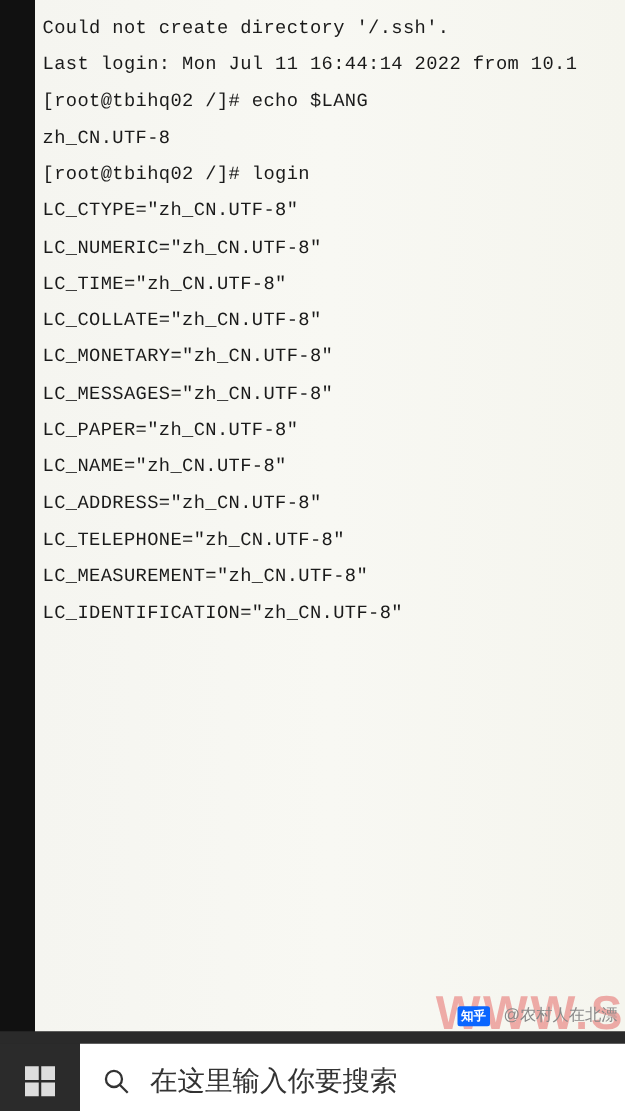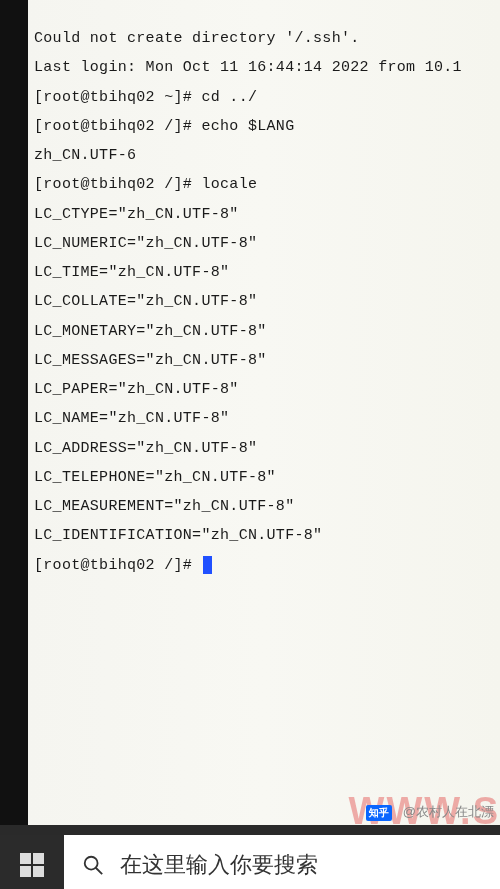"Could not create directory '/.ssh'." .terminal { padding: 24px 6px -> 8px 6px }
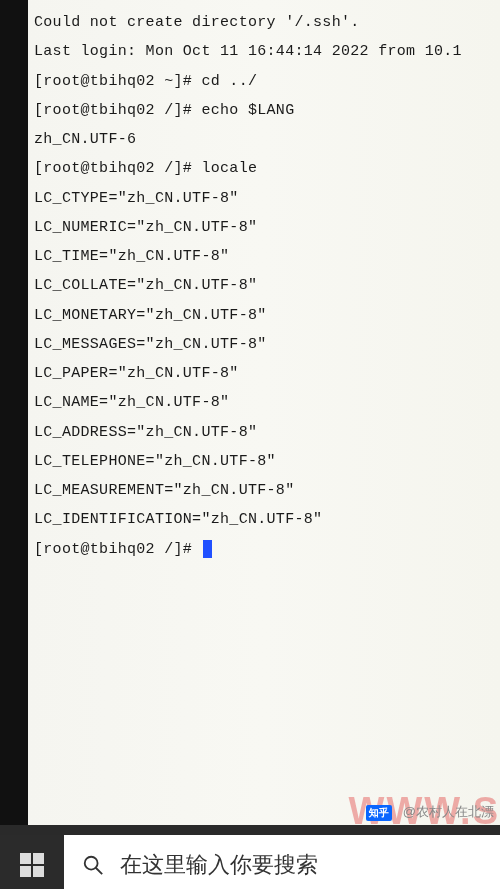"Last login: Mon Oct 11" div.term-line { text: Oct -> Jul }
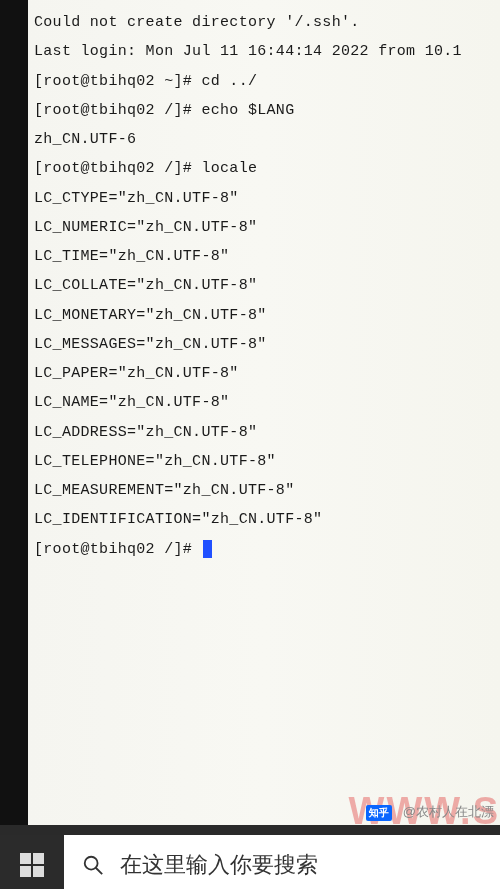"[root@tbihq02 ~]# cd ../" div.term-line { html: <div>[root@tbihq02 ~]# cd ../</div> -> none }
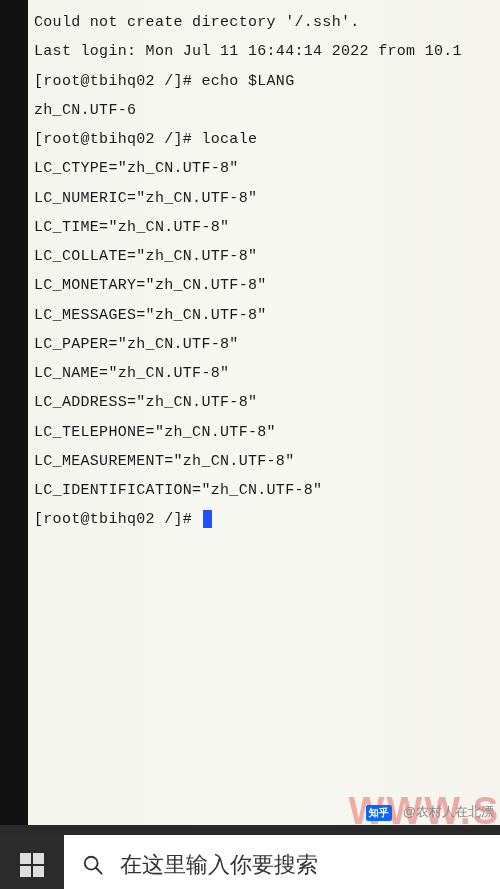"zh_CN.UTF-6" div.term-line { text: CN.UTF-6 -> CN.UTF-8 }
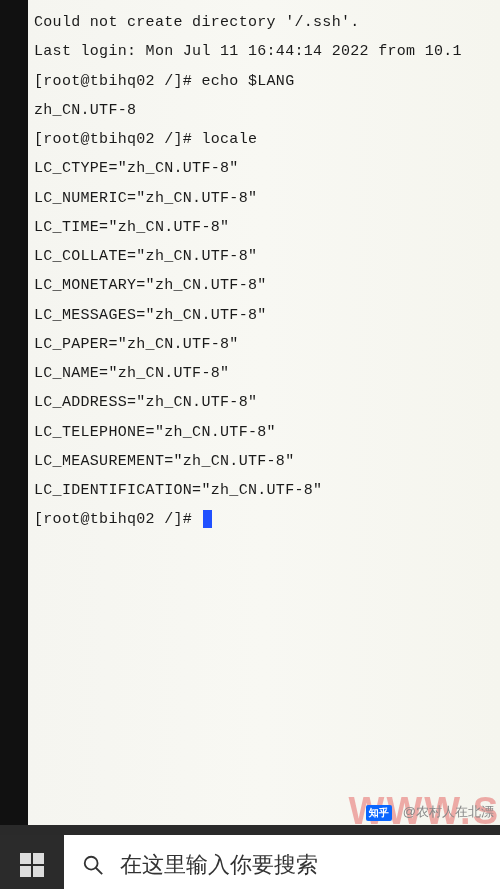"[root@tbihq02 /]# locale" div.term-line { text: locale -> login }
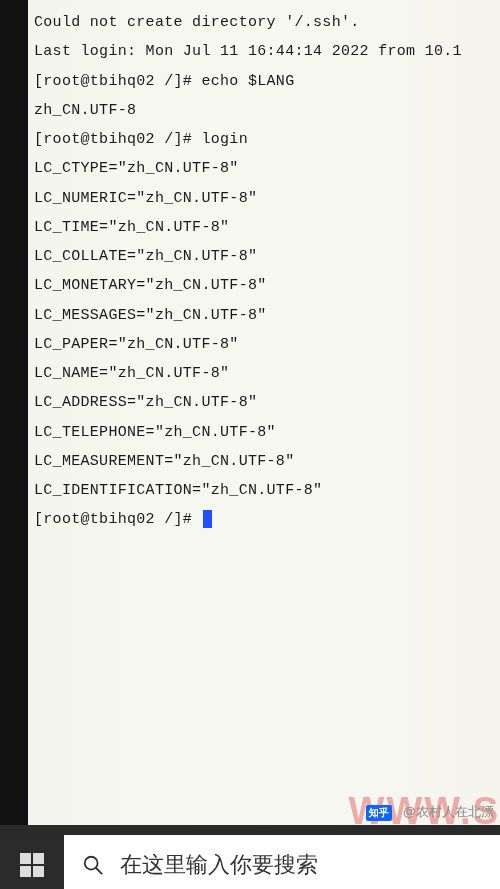"[root@tbihq02 /]#" div.term-line { html: <div> <span>[root@tbihq02 /]# </span><span></span> </div> -> none }
